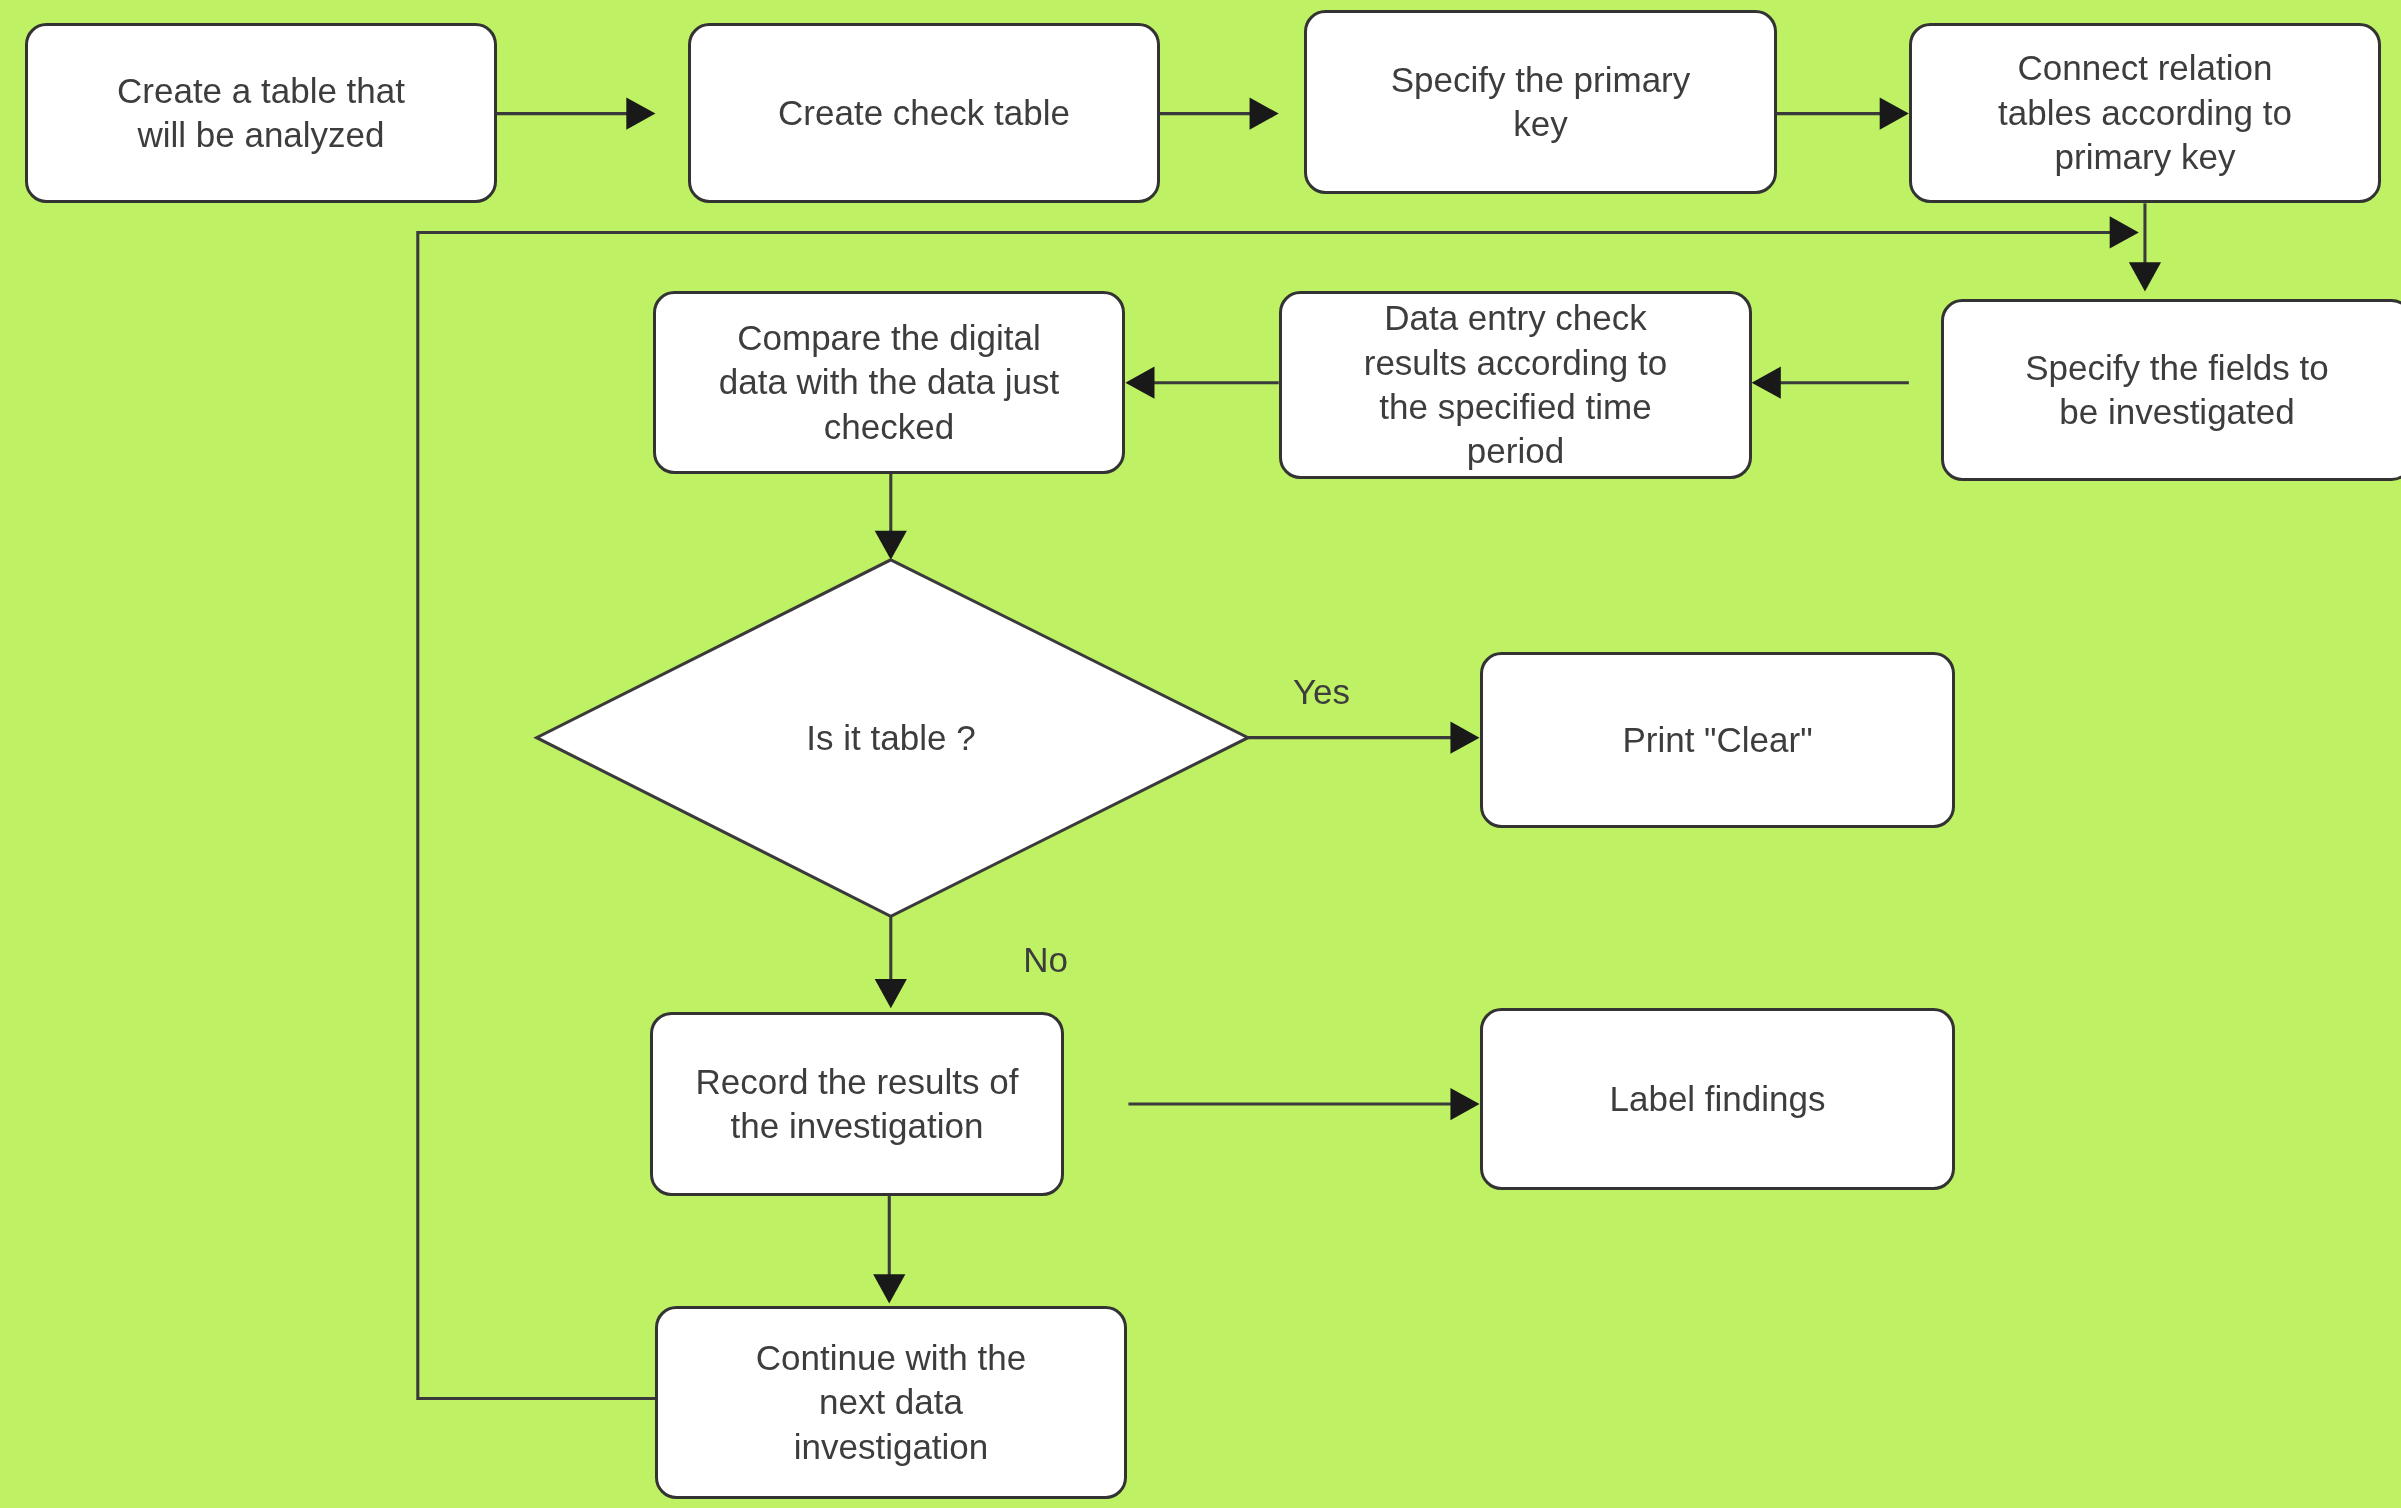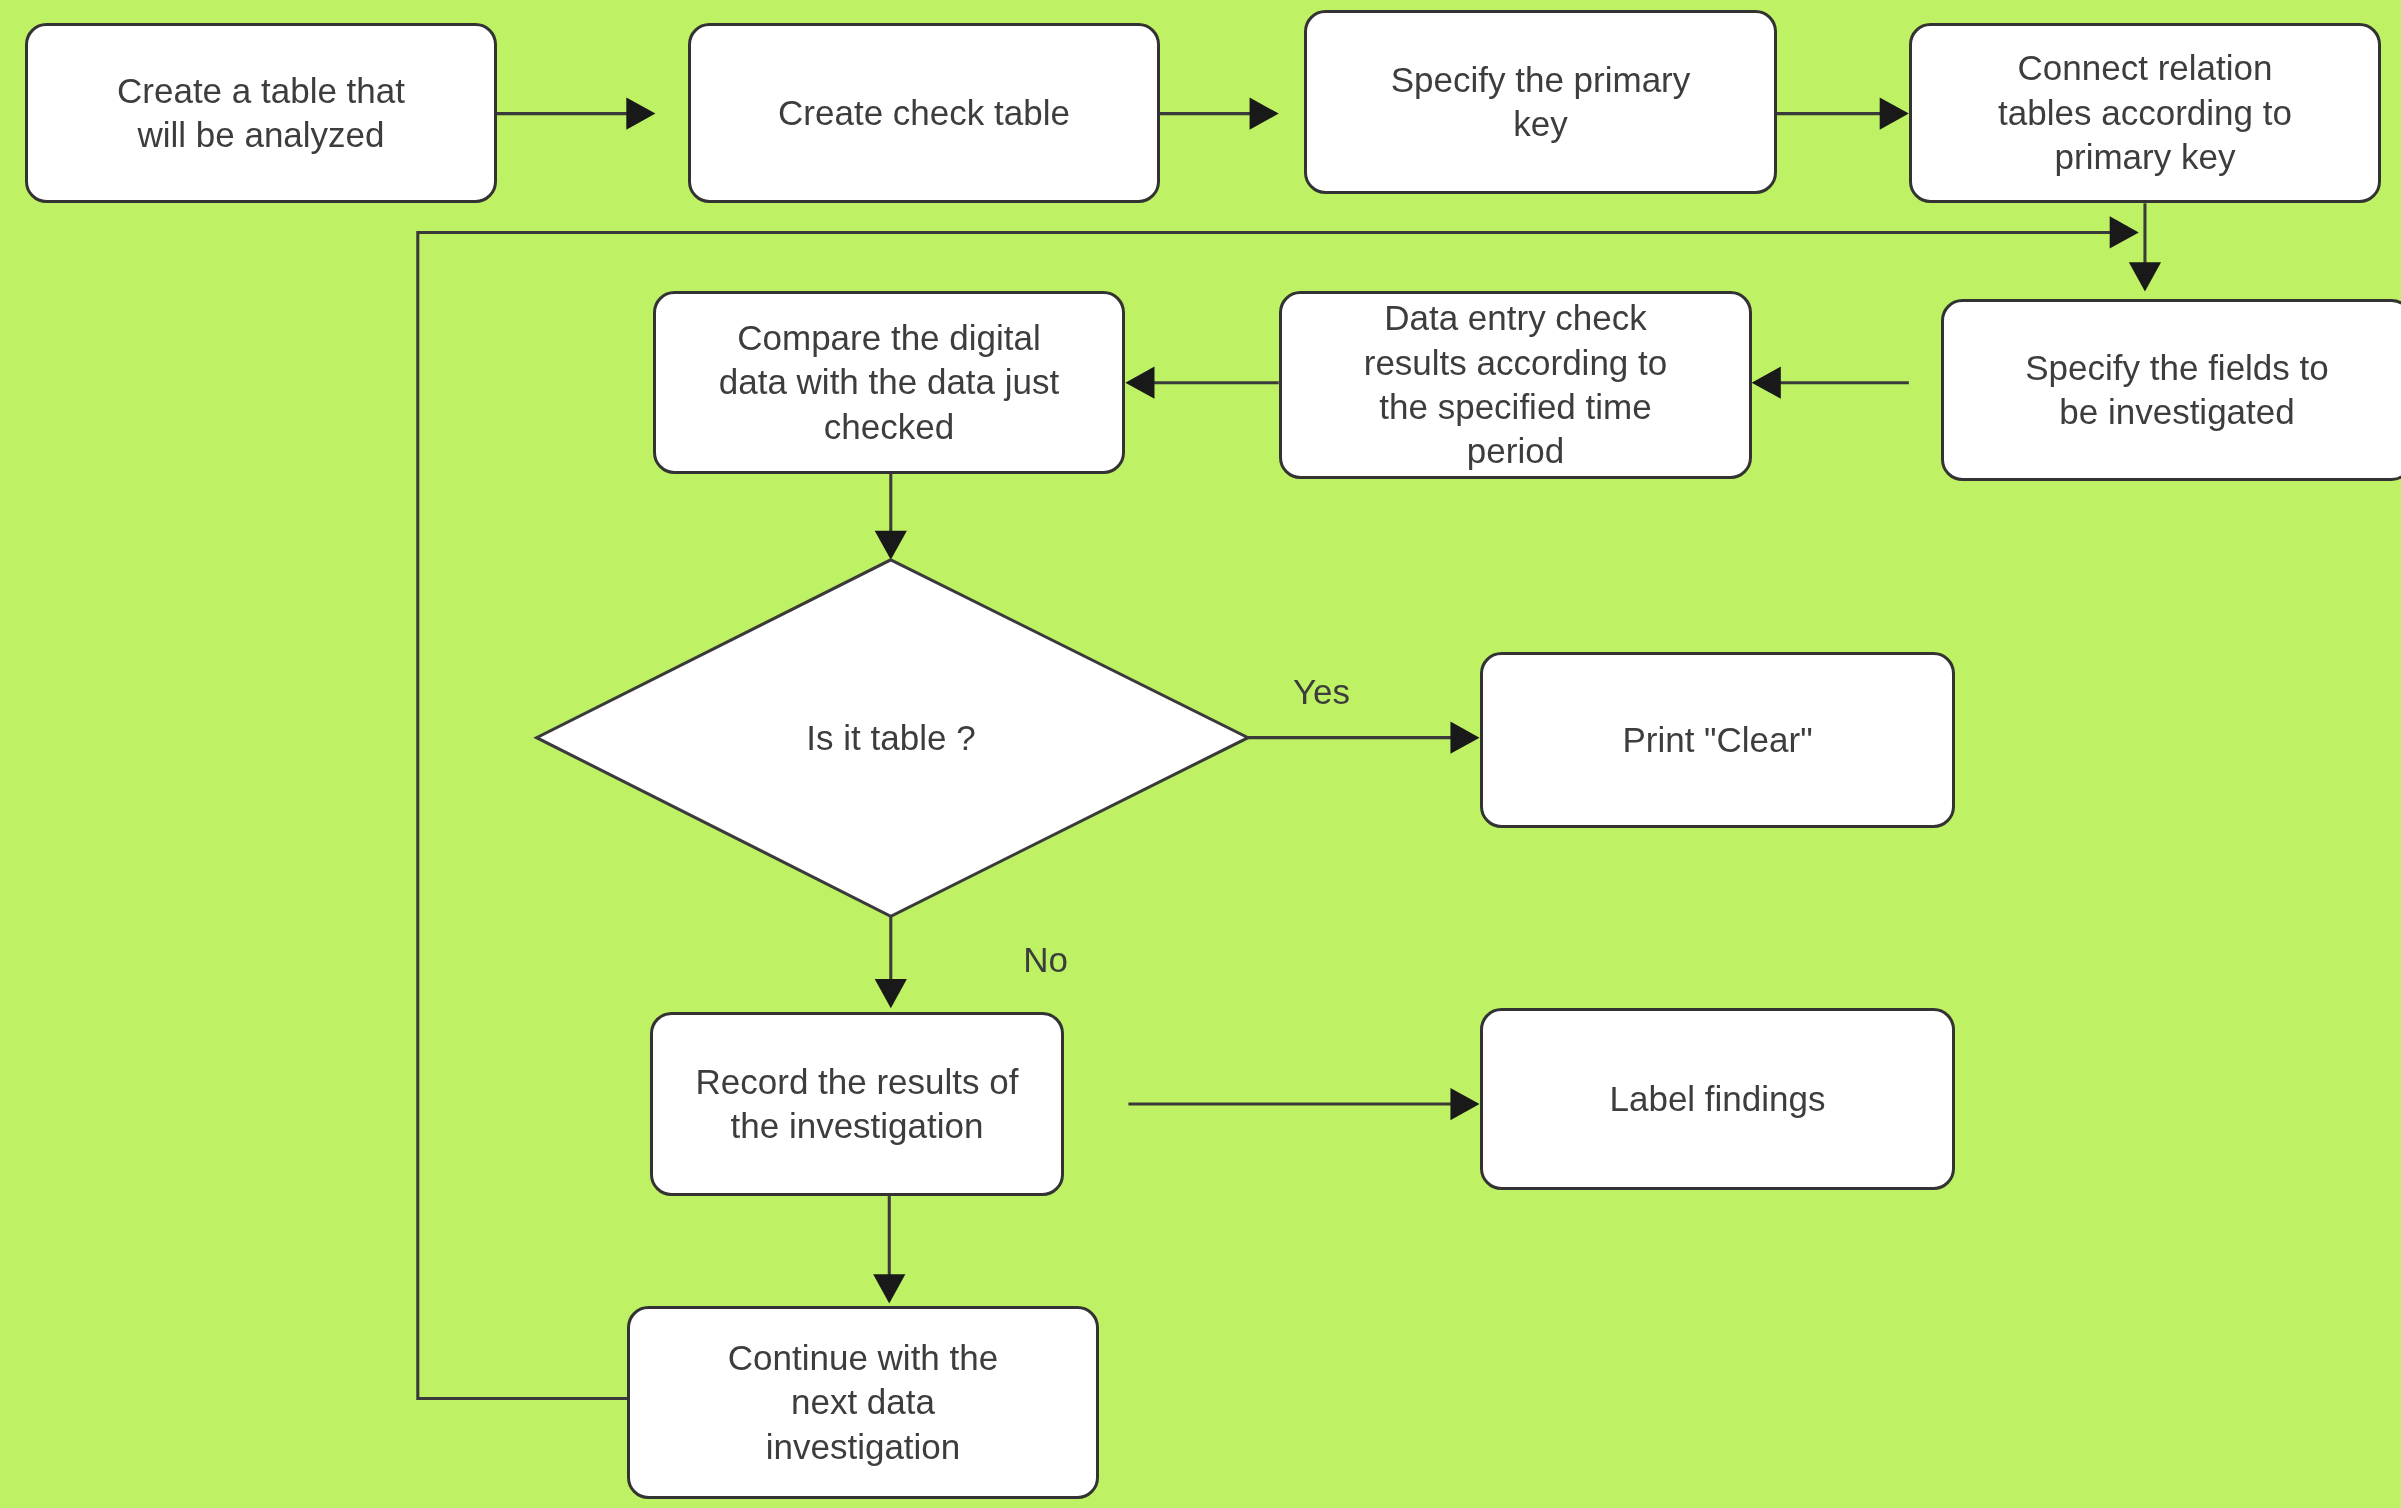"Continue with the" .n-continue-next { left: 627px -> 655px }
